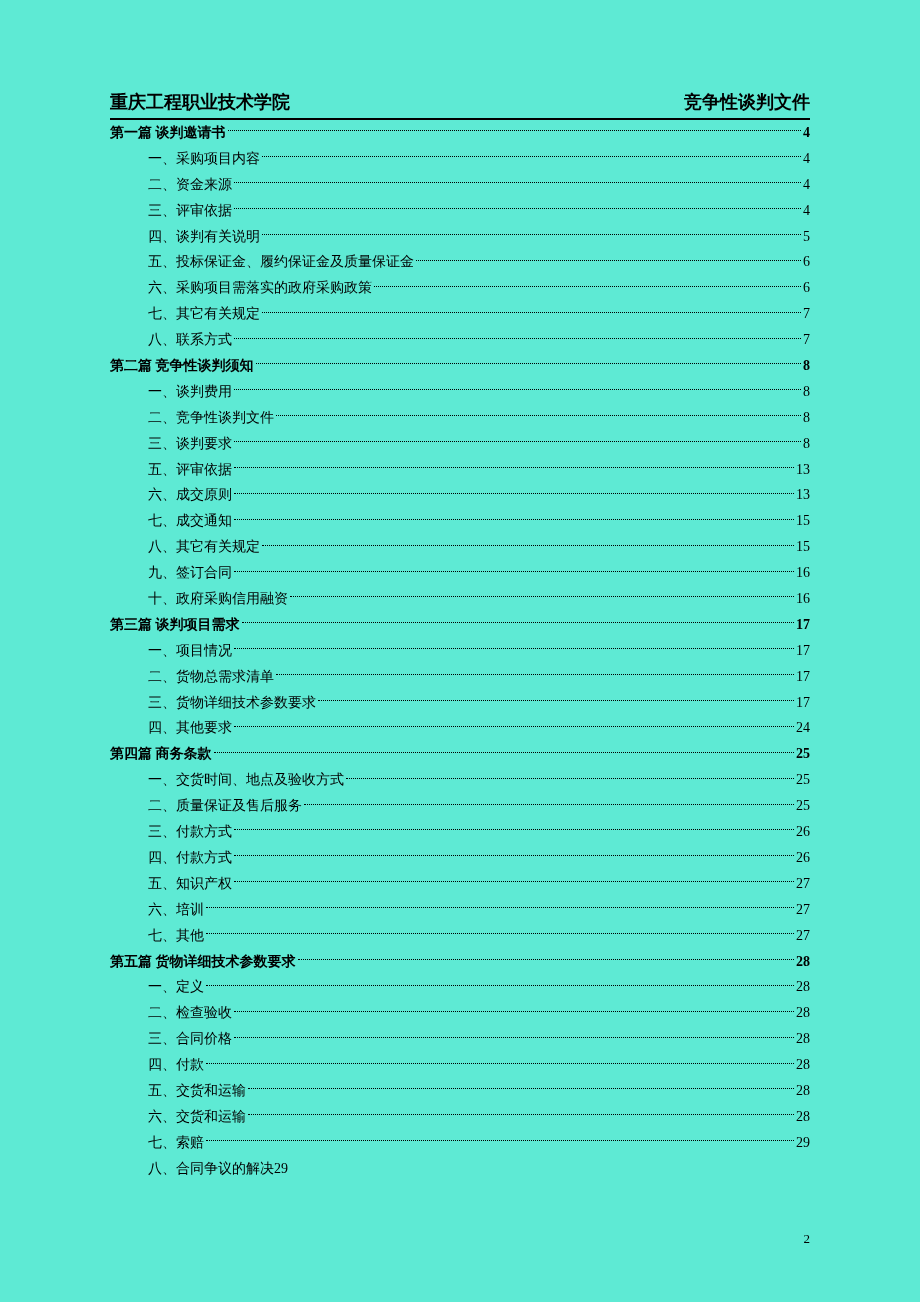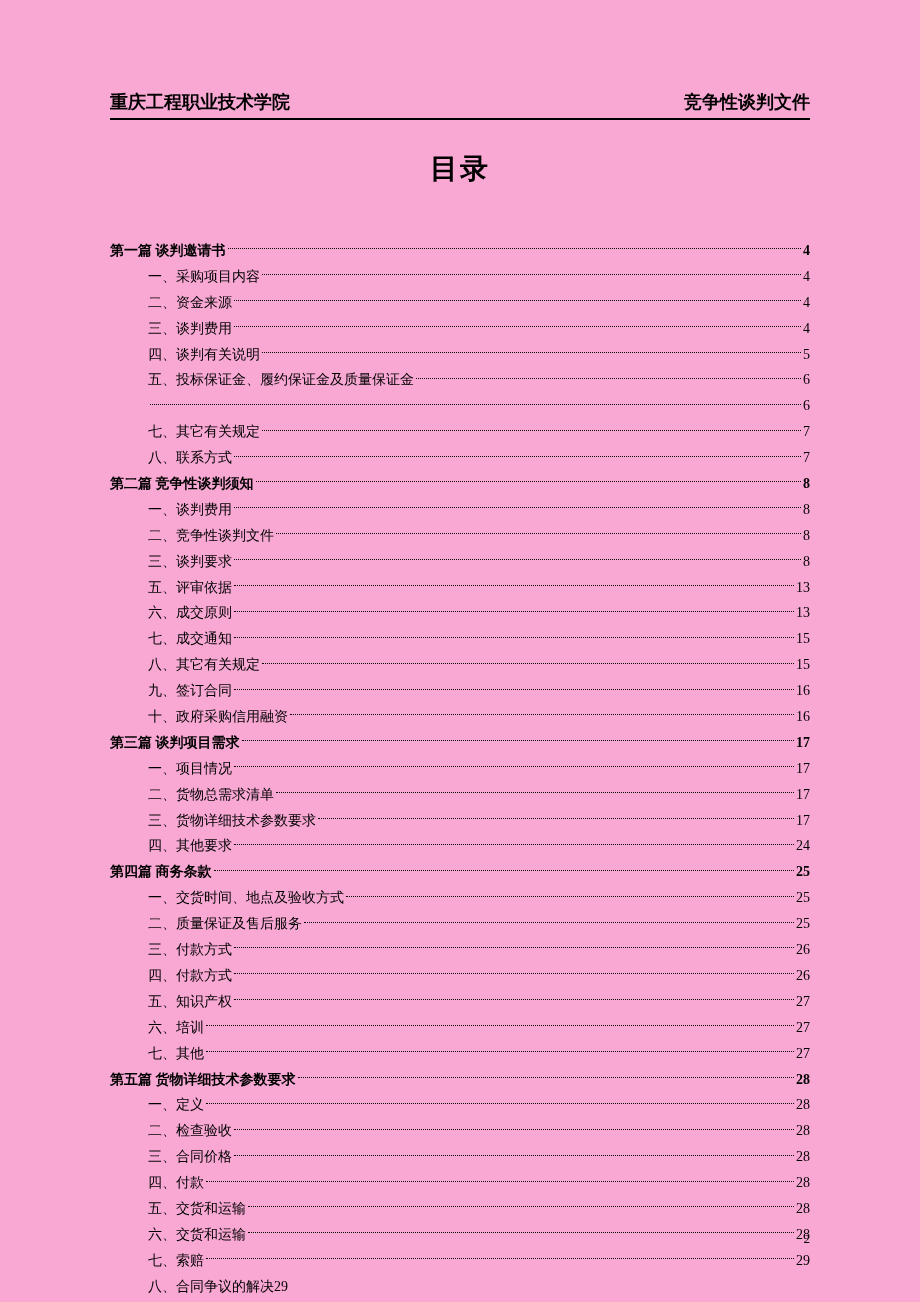"重庆工程职业技术学院" .page { background: #f9a8d4 -> #5eead4 }
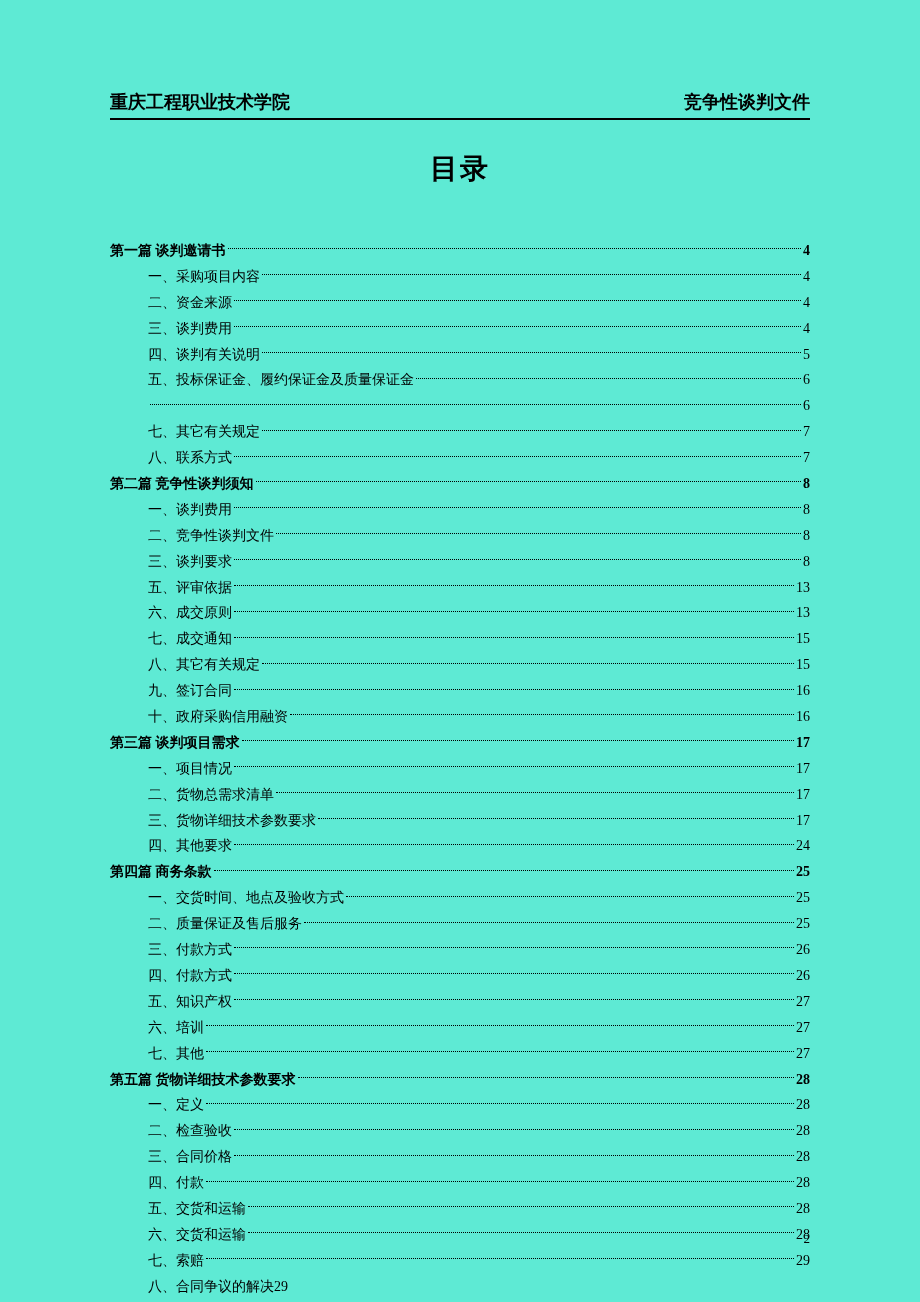"目录" div.title { html: <div>目录</div> -> none }
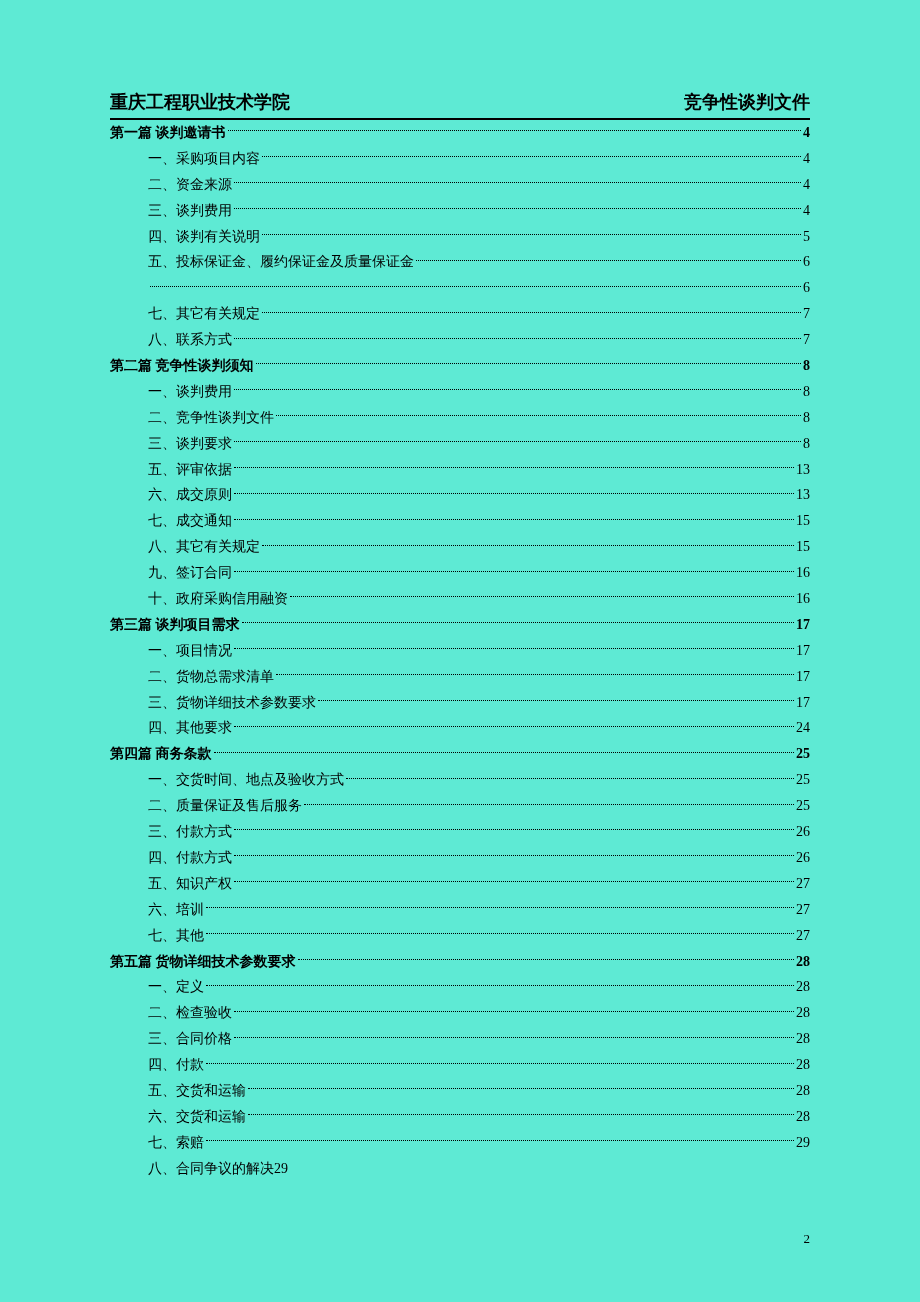"三、谈判费用" span.toc-label { text: 谈判费用 -> 评审依据 }
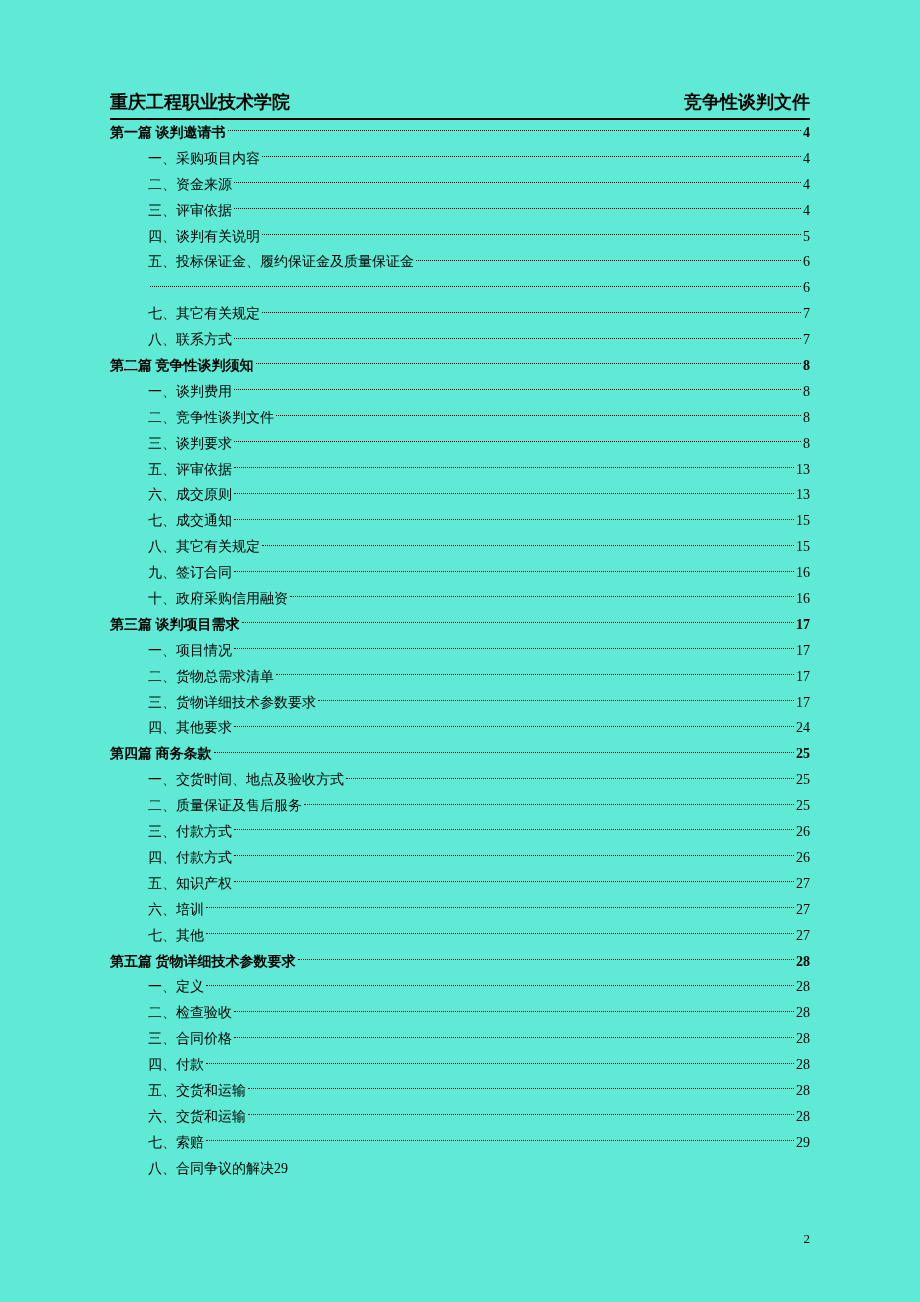"六、采购项目需落实的政府采购政策" span.toc-label { html: none -> <span>六、采购项目需落实的政府采购政策</span> }
